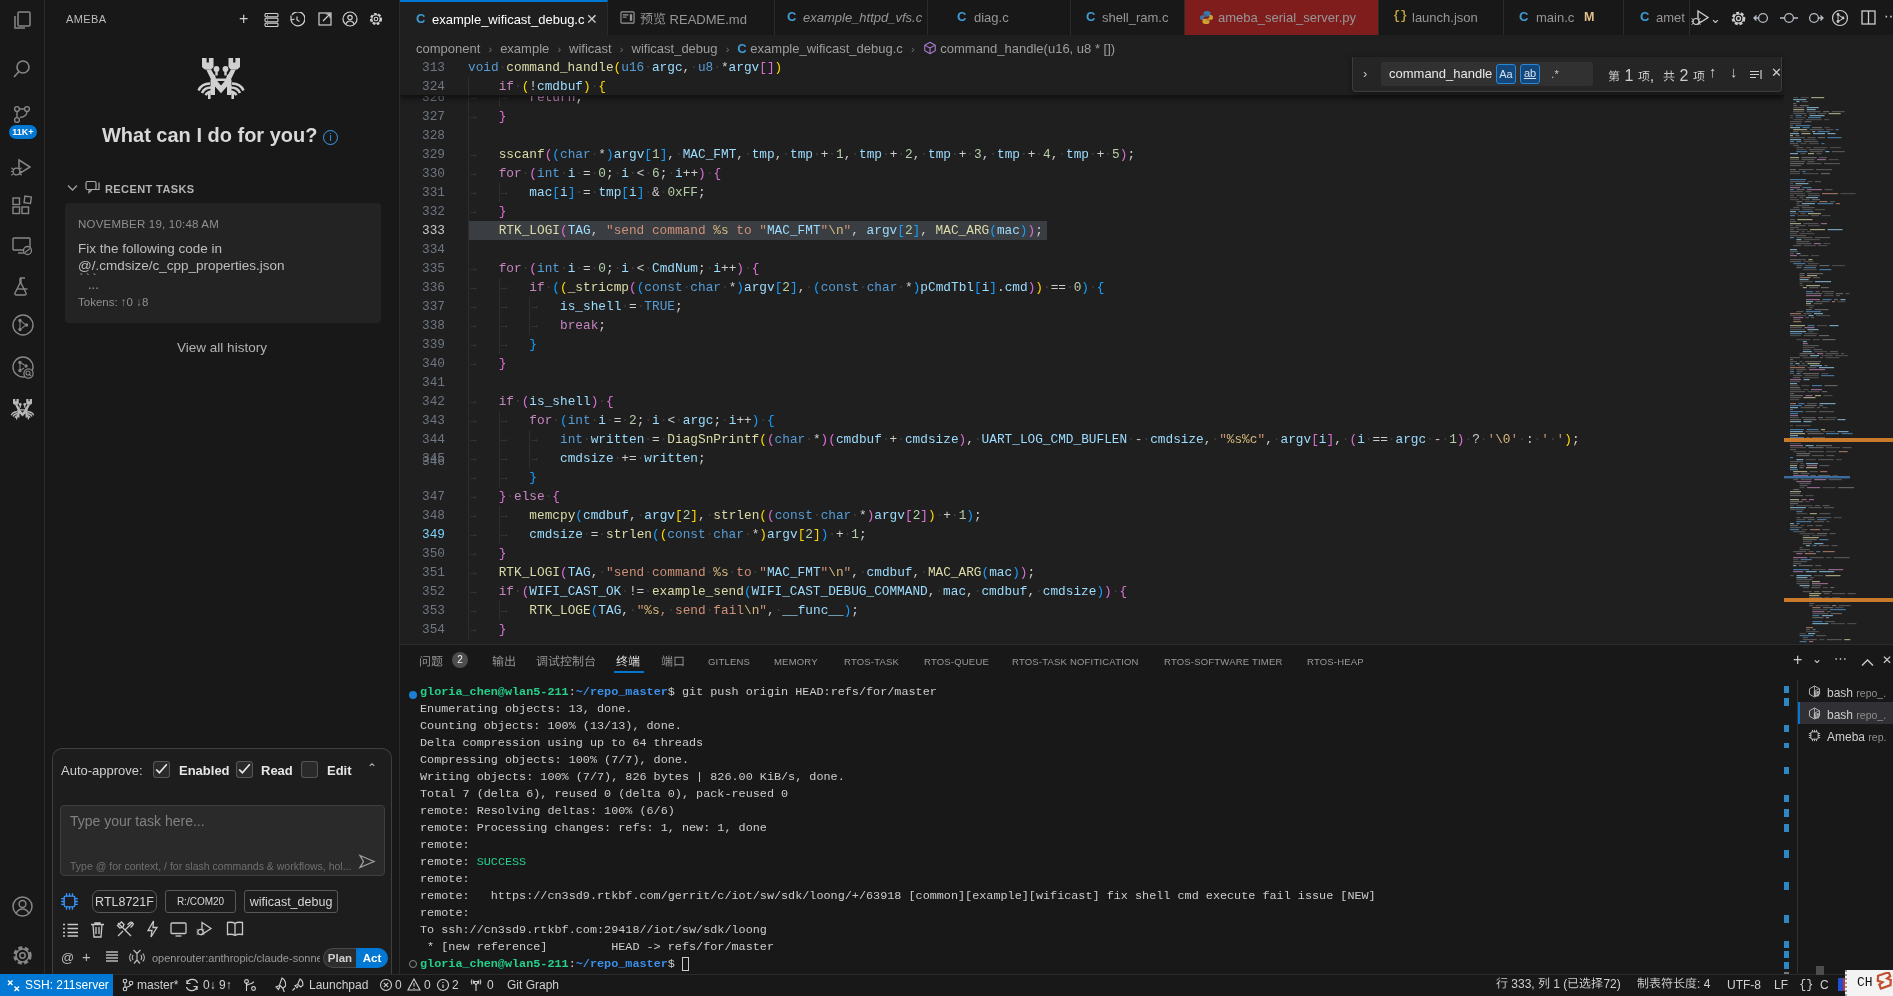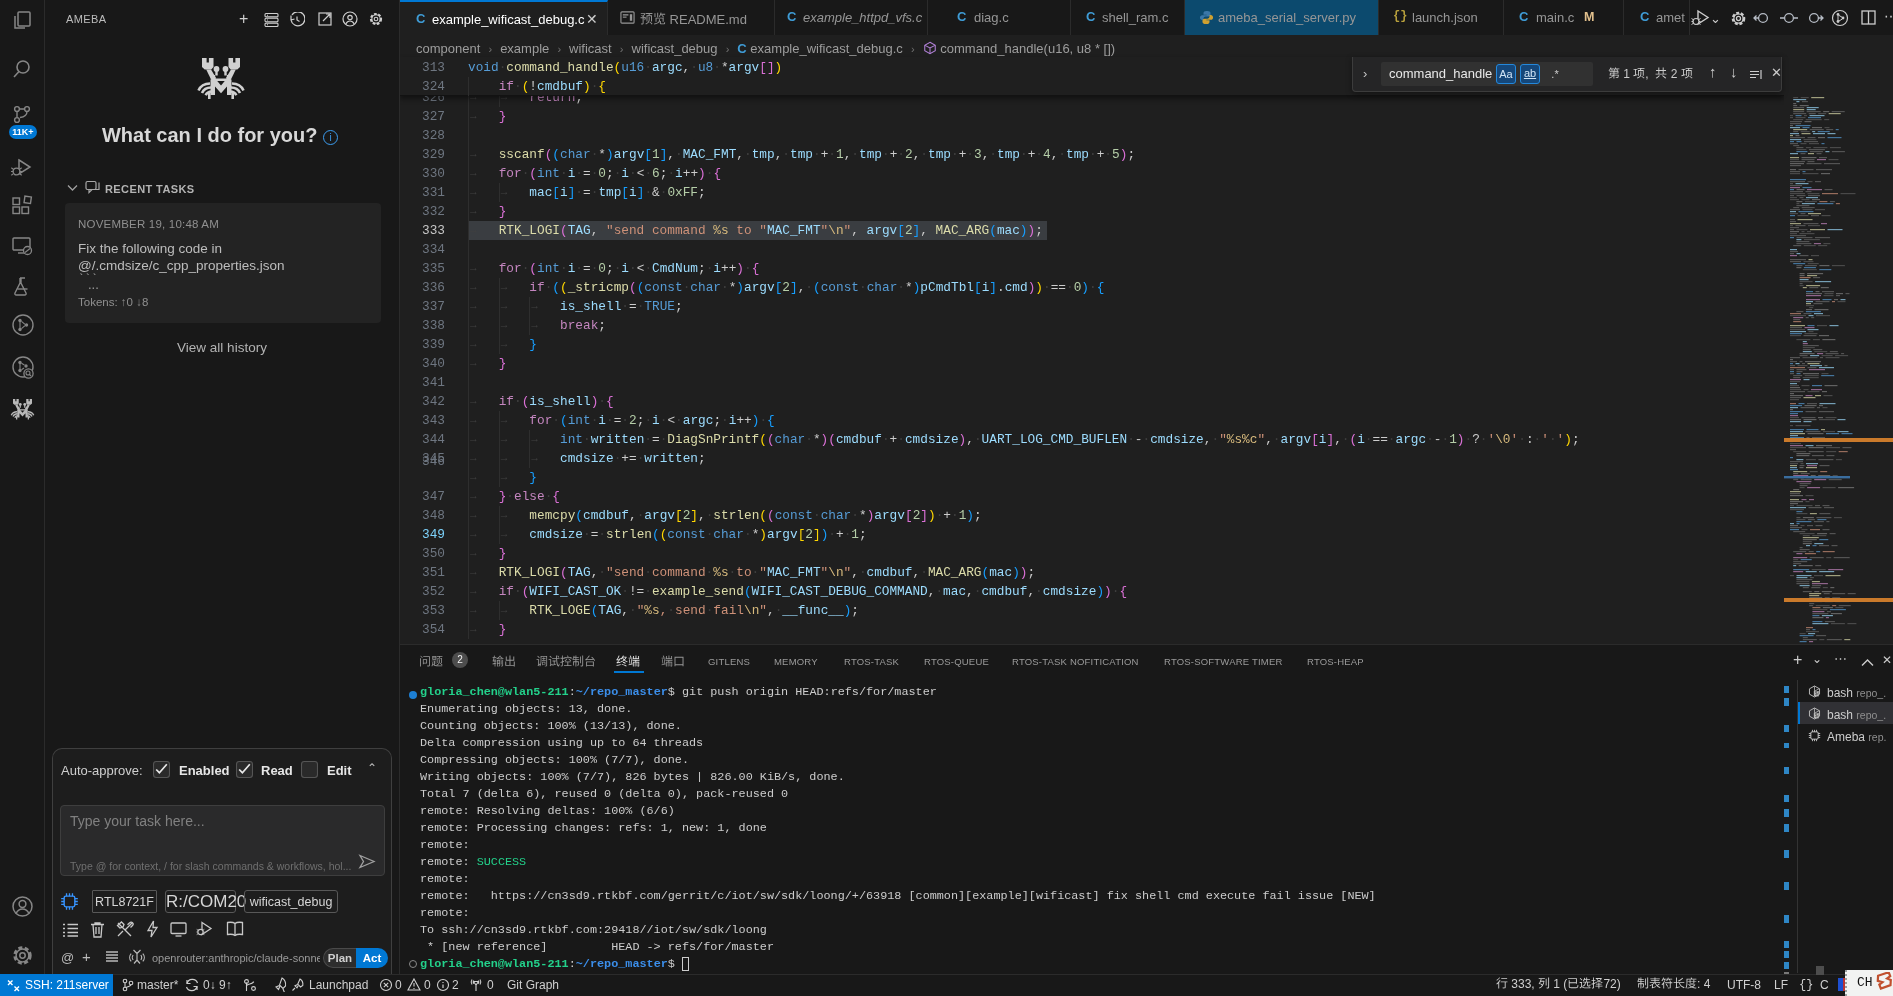"ameba_serial_server.py" div.abs { background: #0c4a6e -> #7f1d1d }
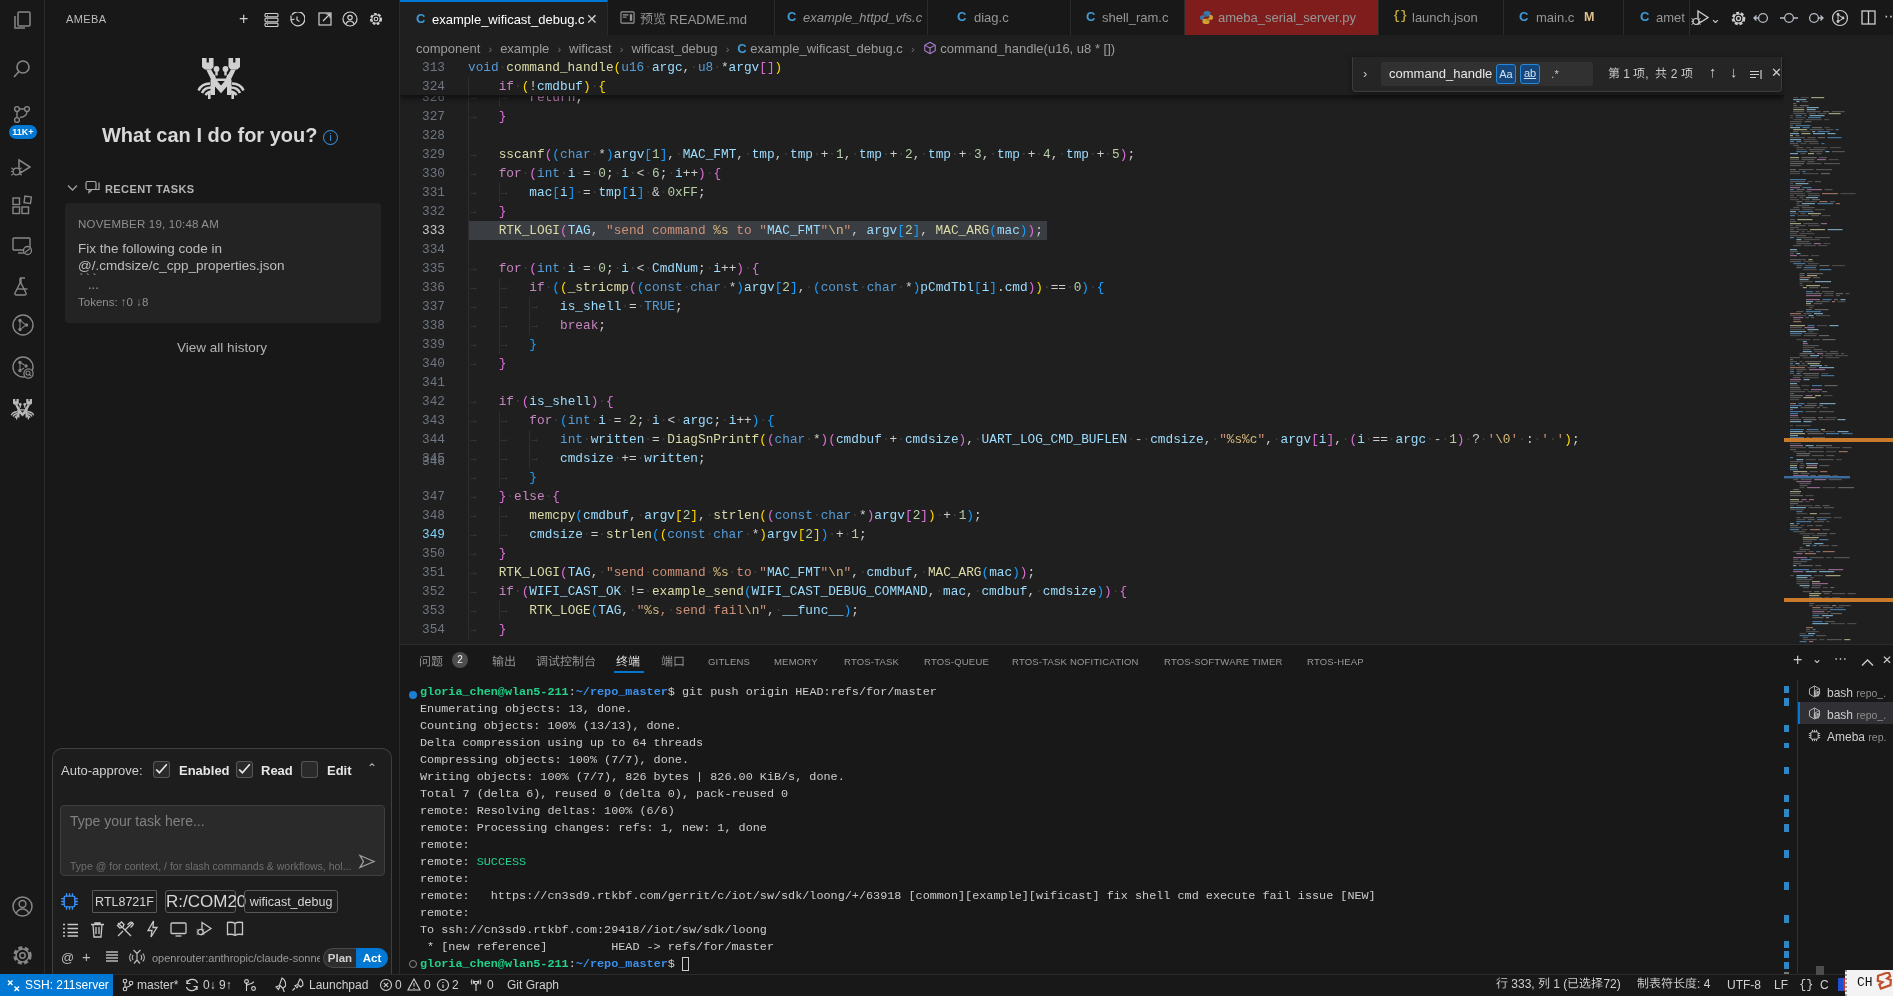"1 , 2" div.abs { font-size: 12px -> 16px }
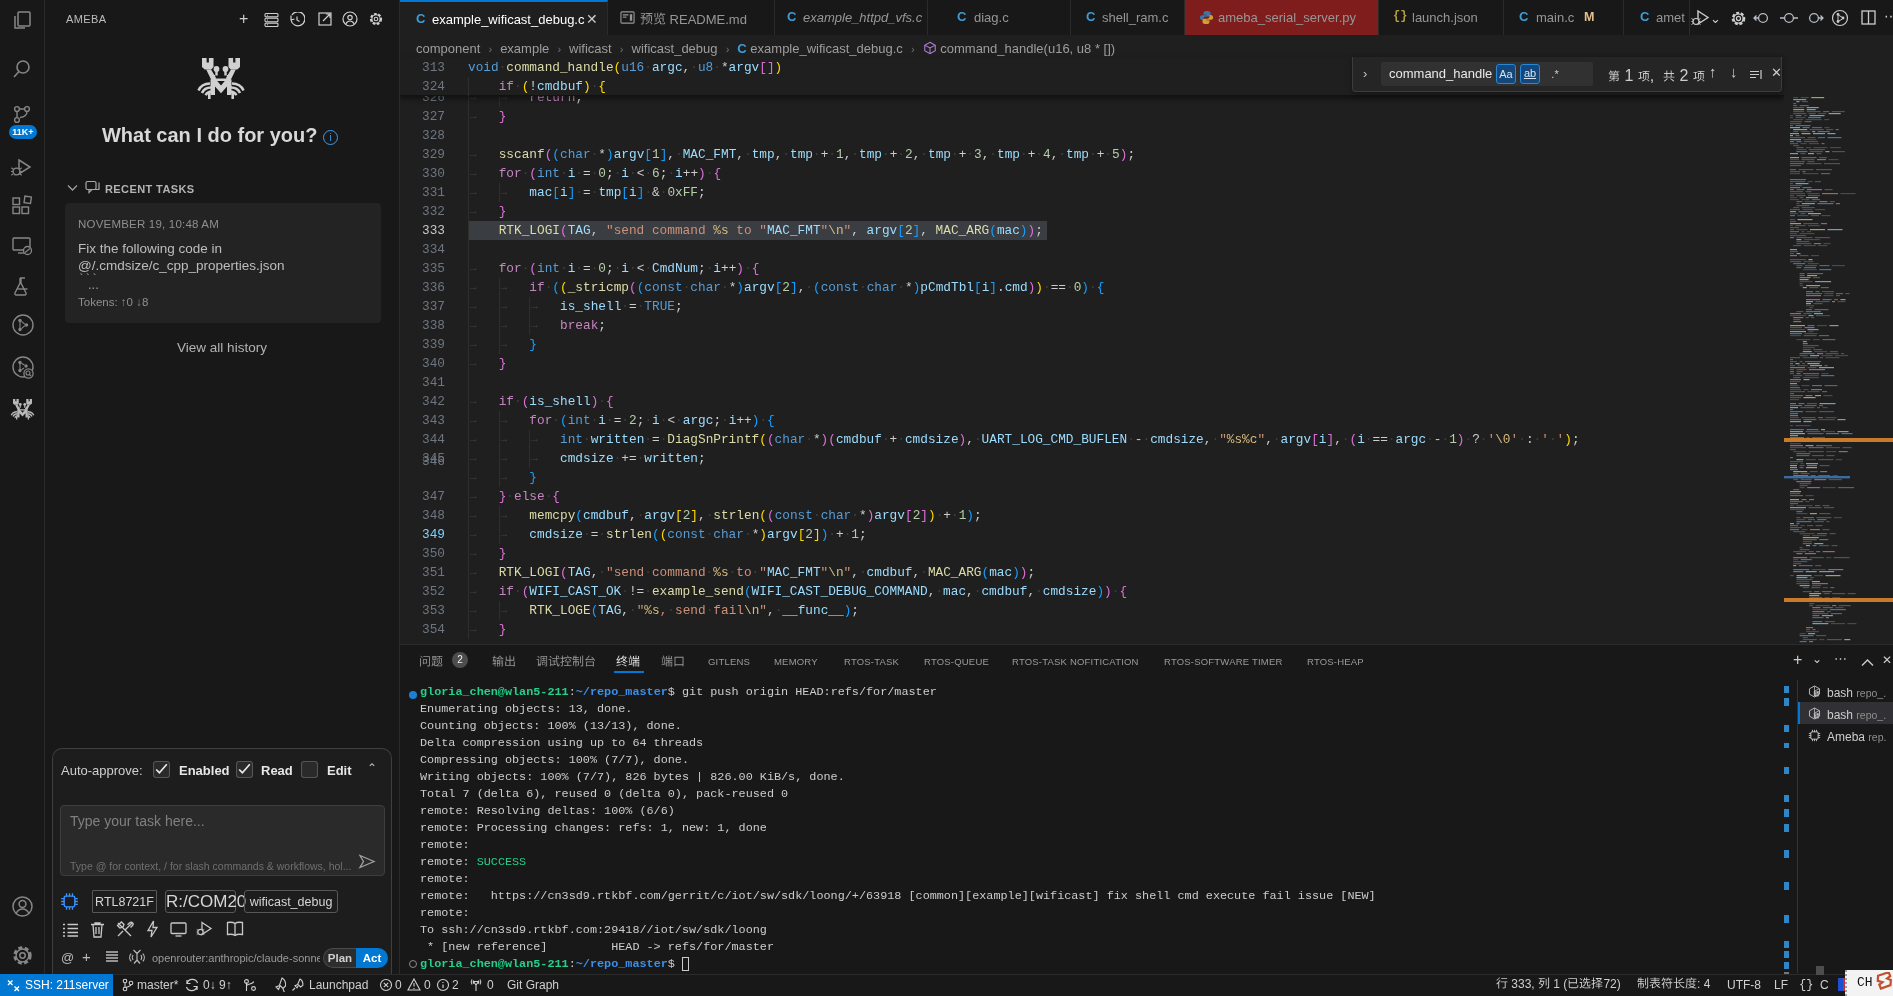"RTL8721F" div.abs { border-radius: 1px -> 7px }
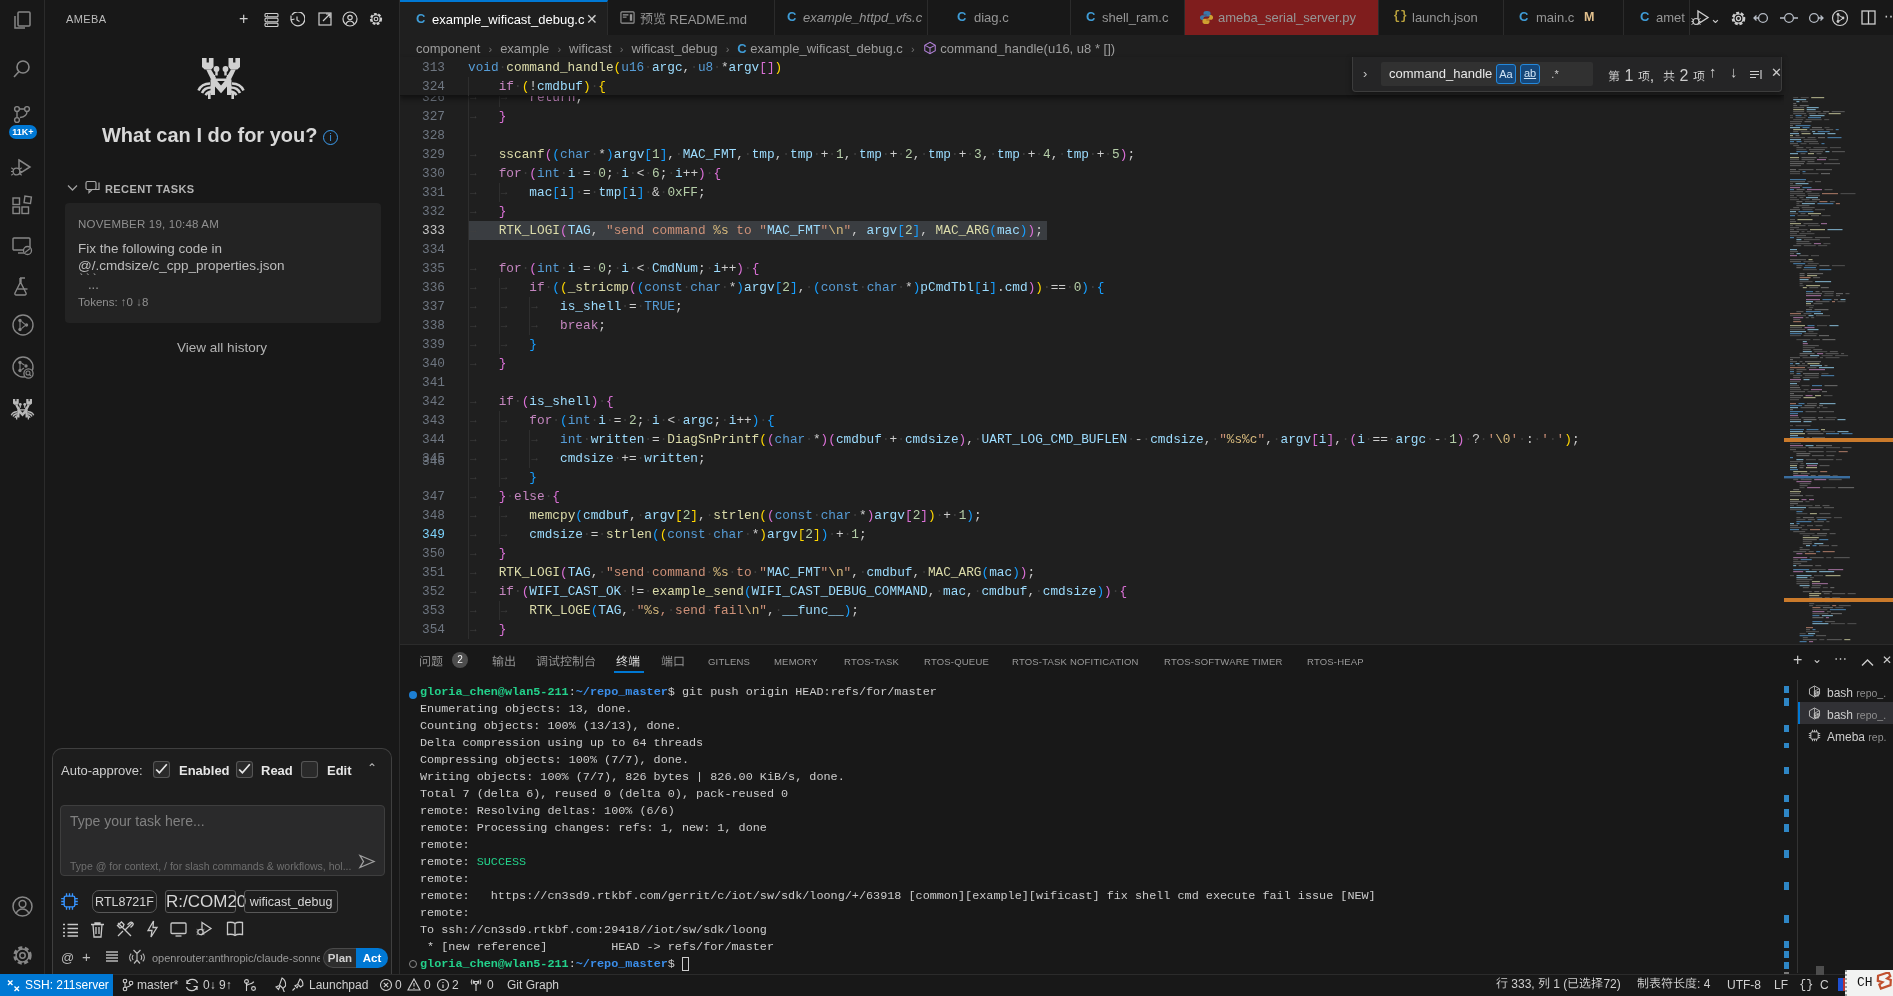"R:/COM20" div.abs { font-size: 17px -> 10px }
